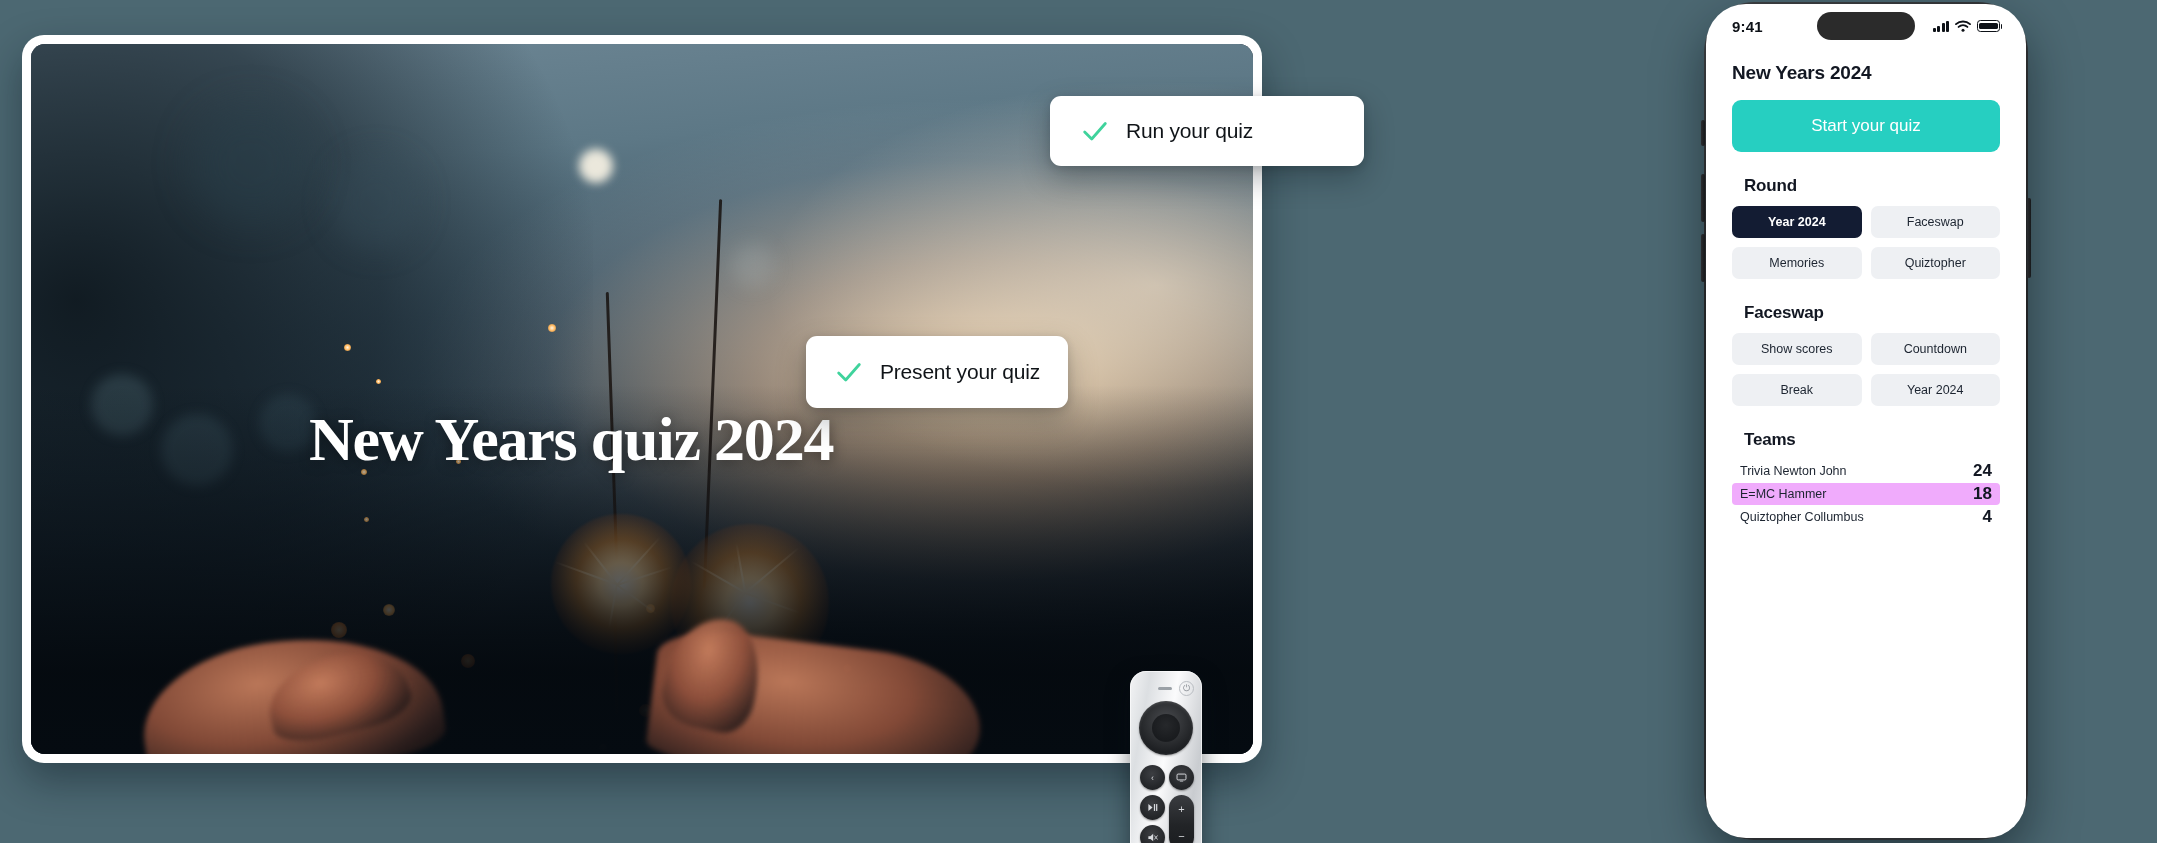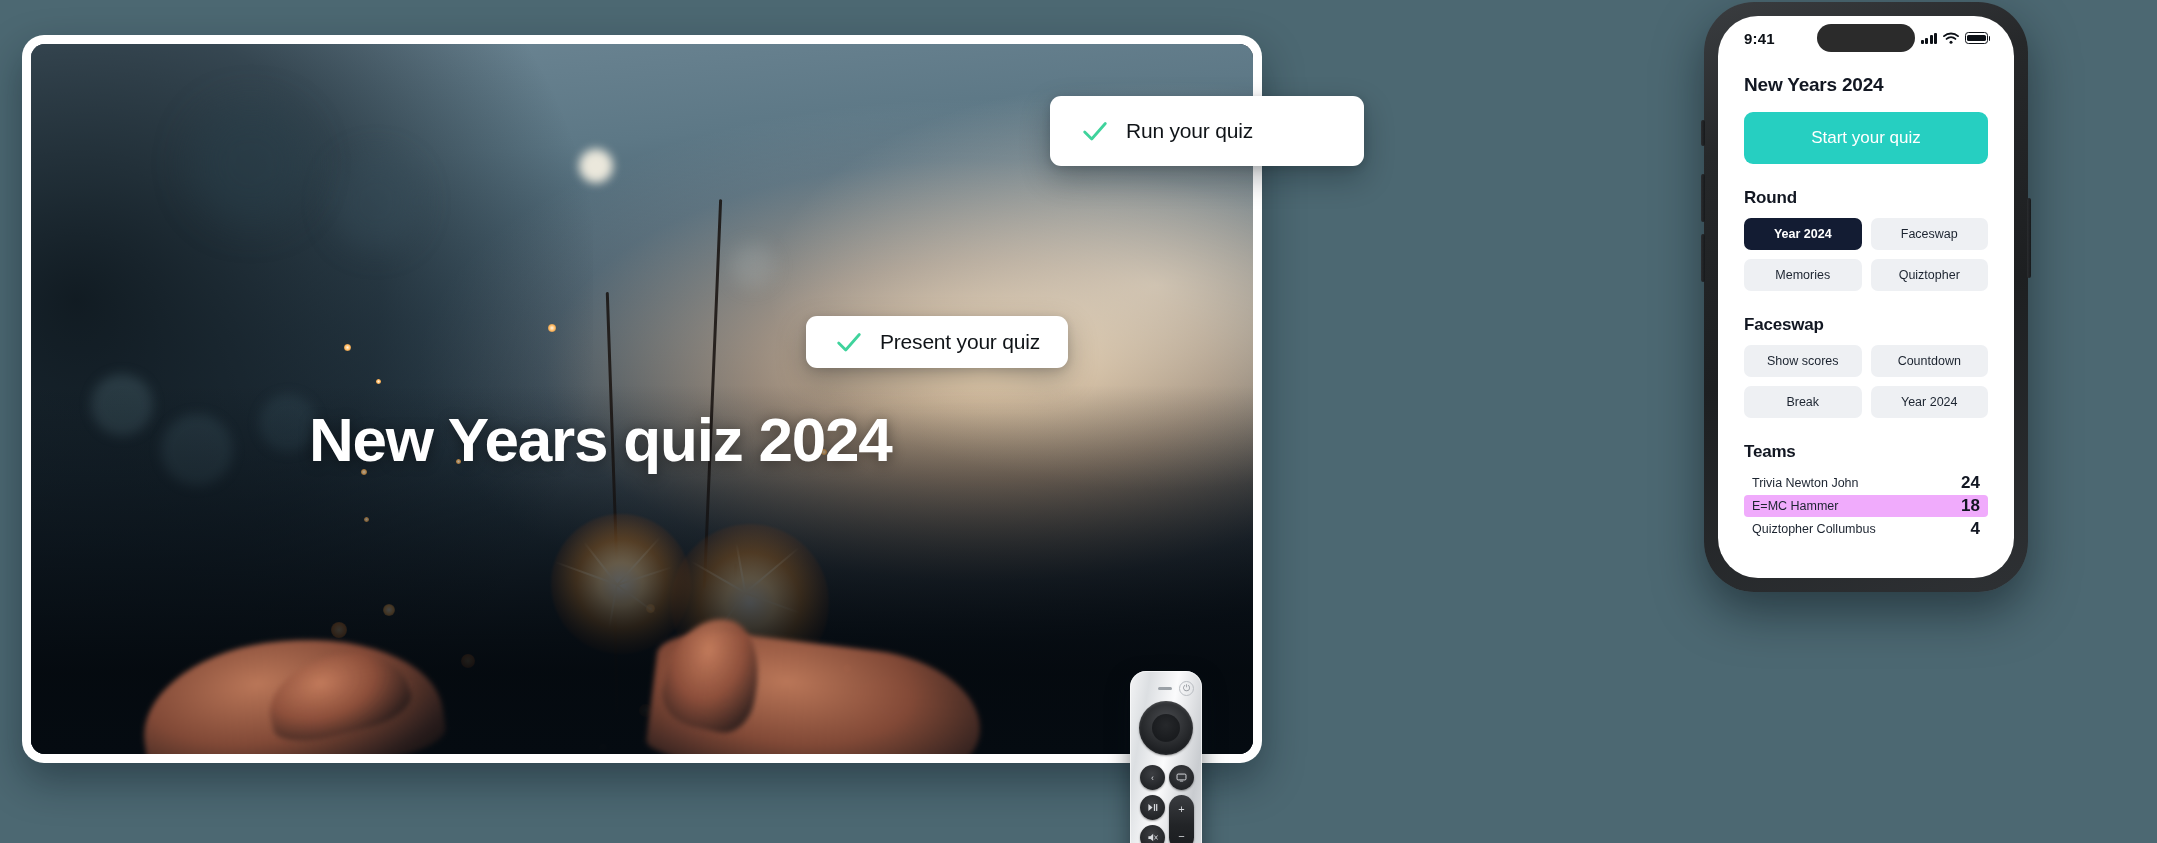"9:41" .phone { height: 590px -> 838px; padding: 14px -> 2px }
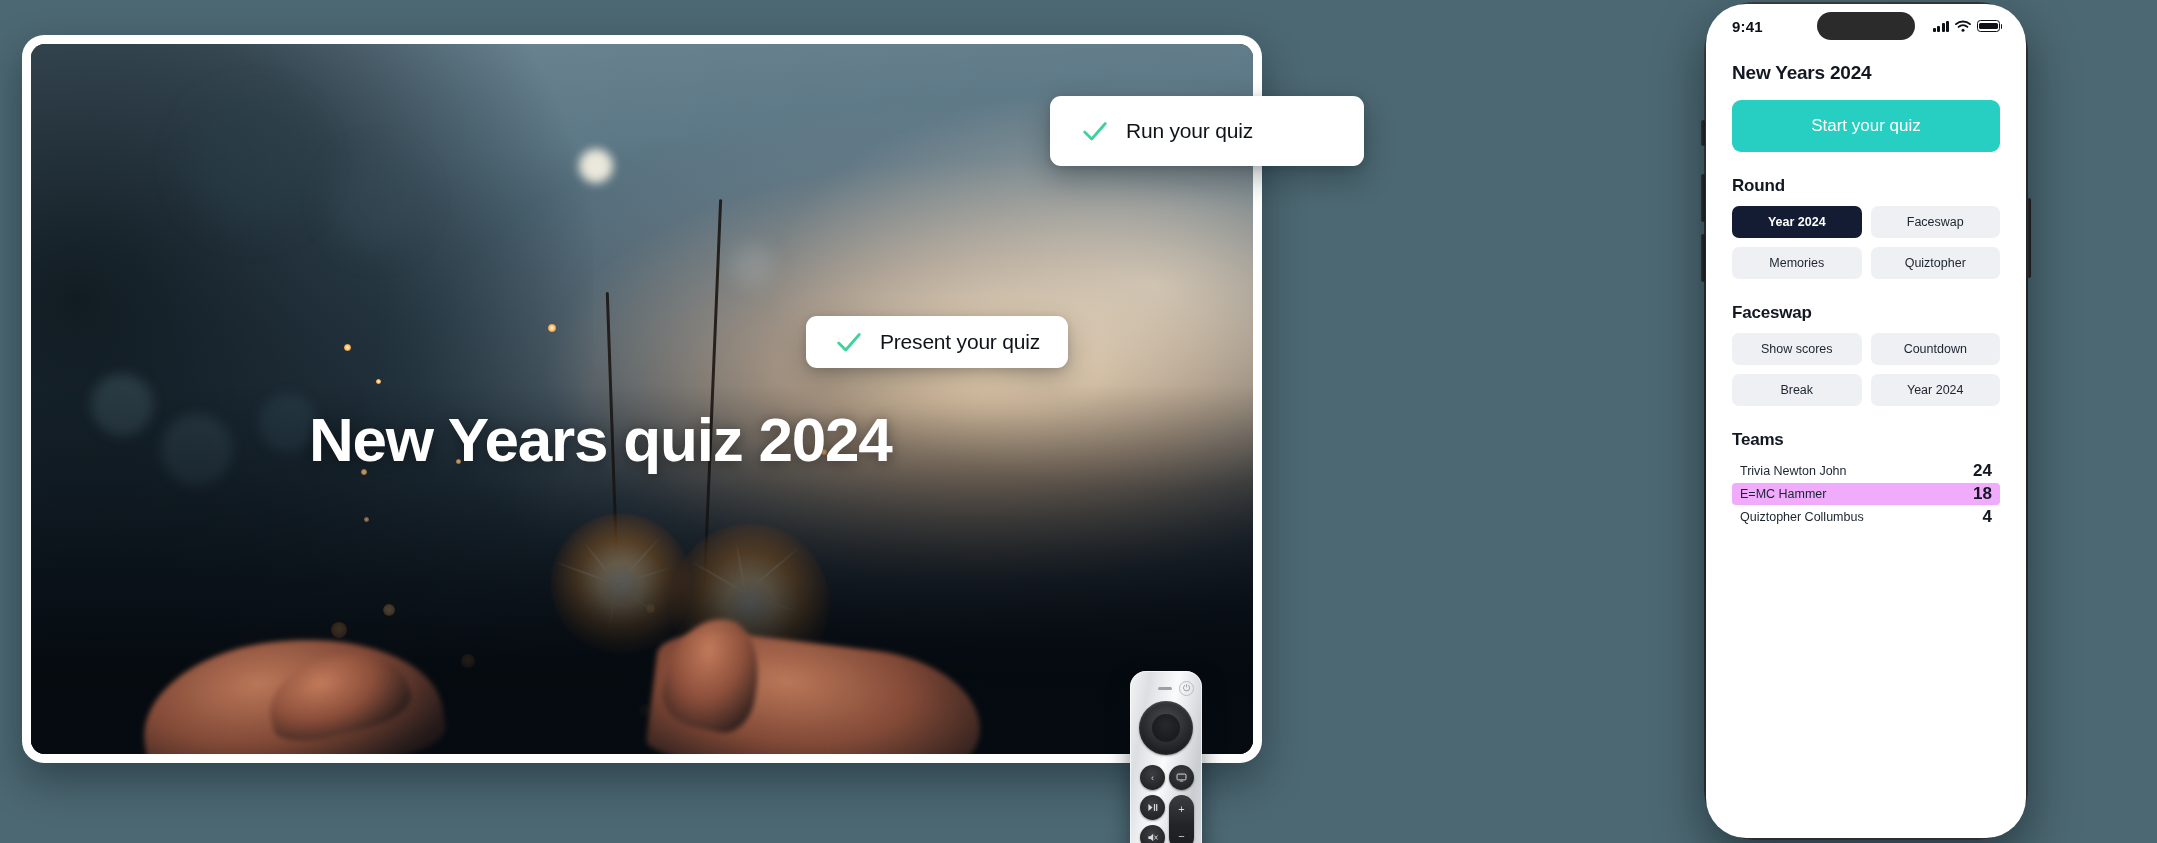"Round" .section-h { margin: 24px 0 10px -> 24px 12px 10px }
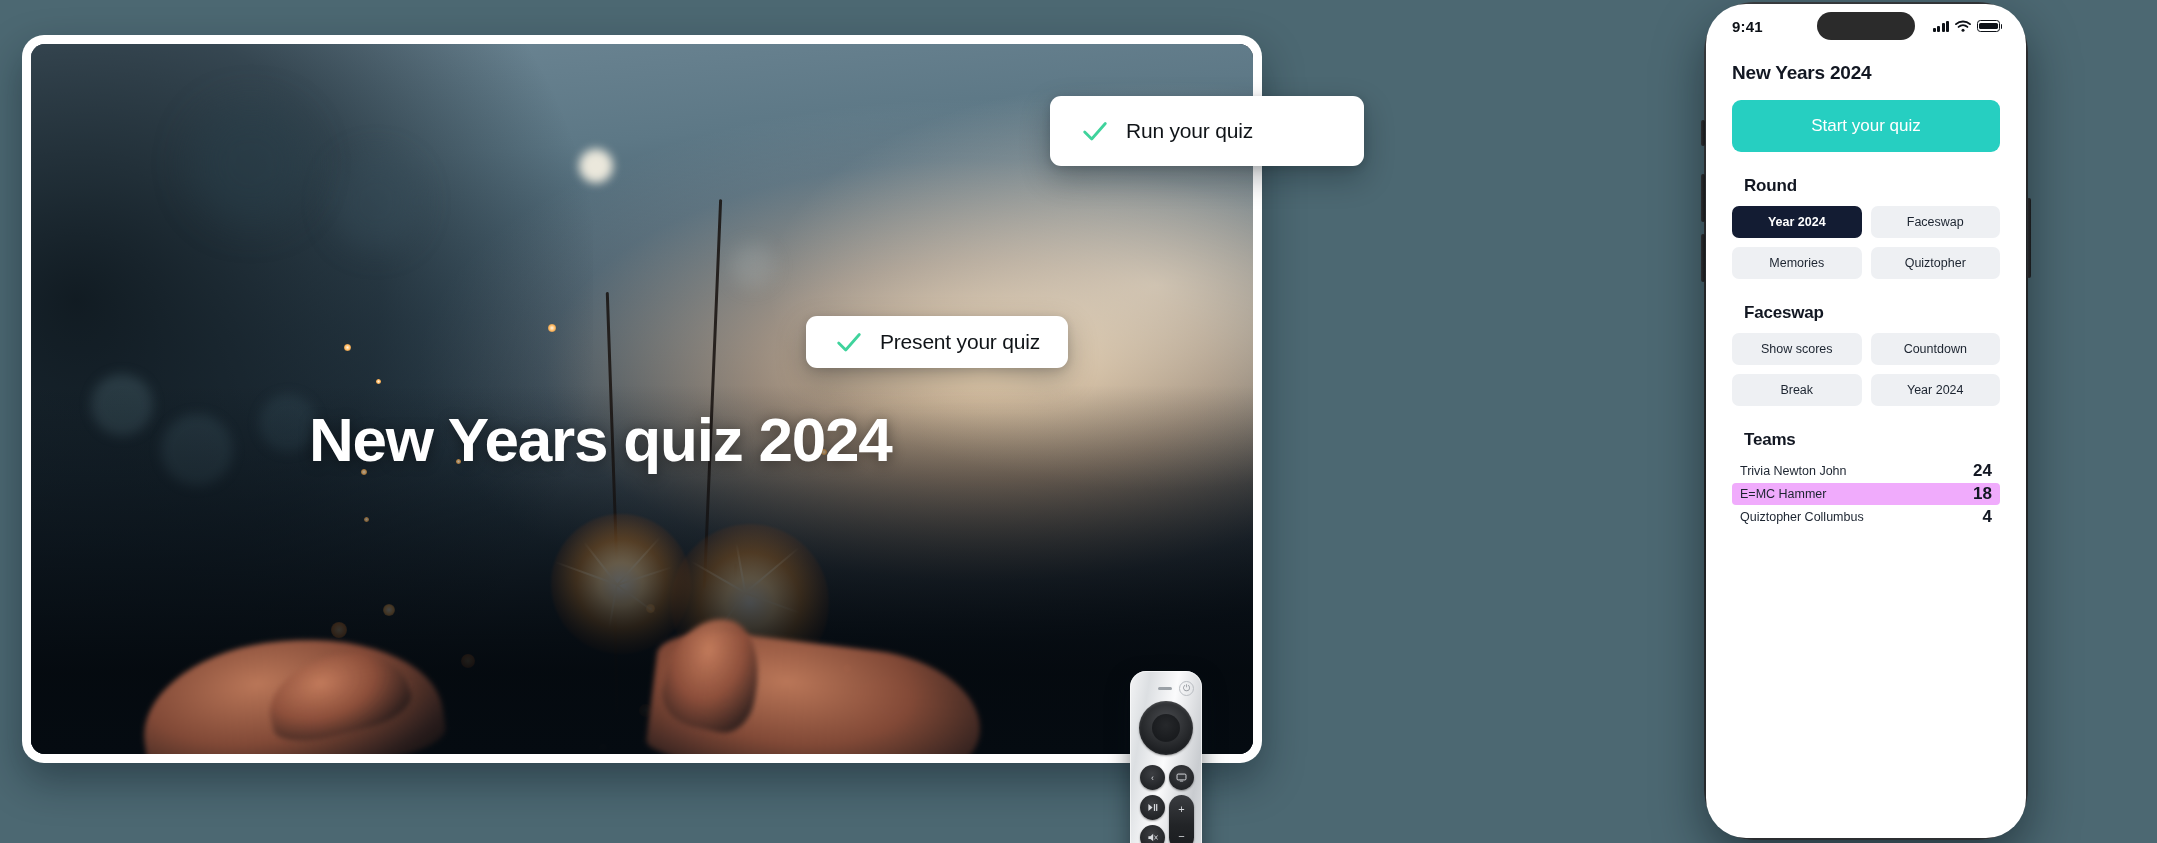"Present your quiz" .fcard-present { height: 52px -> 72px; top: 316px -> 336px }
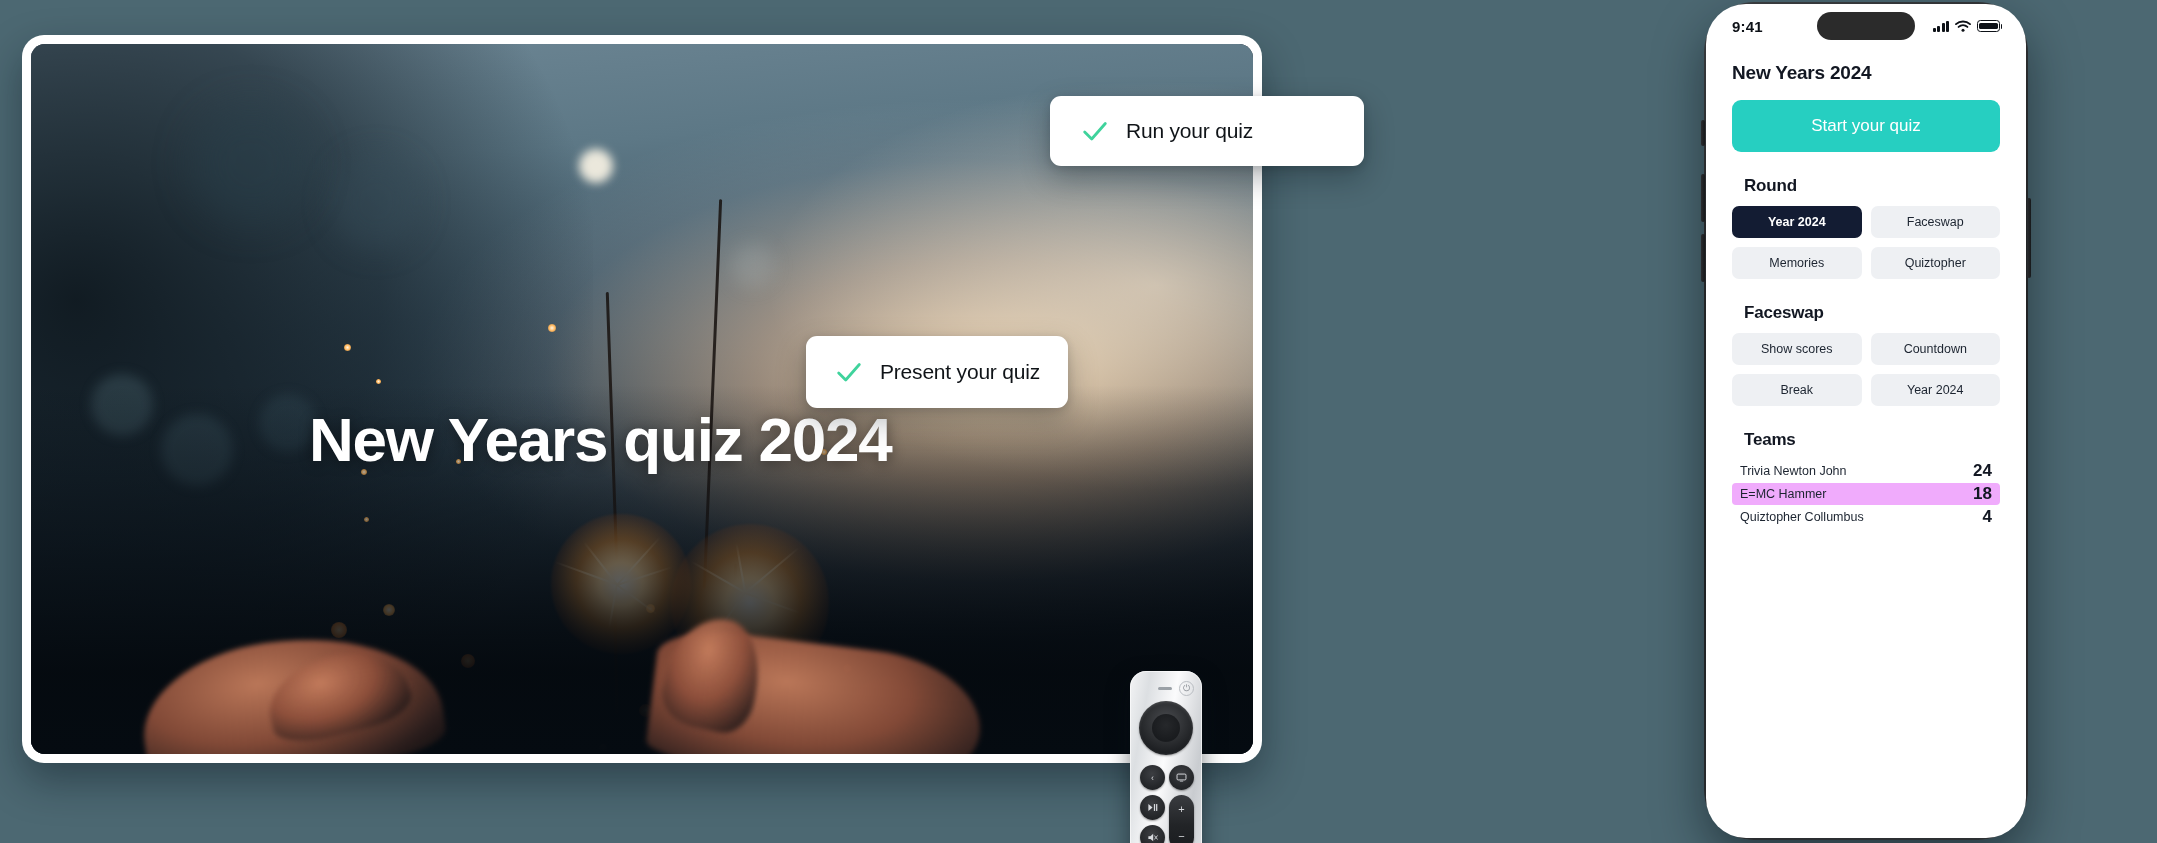"New Years quiz 2024" .tv-title { font-family: none -> Liberation Serif, serif }
